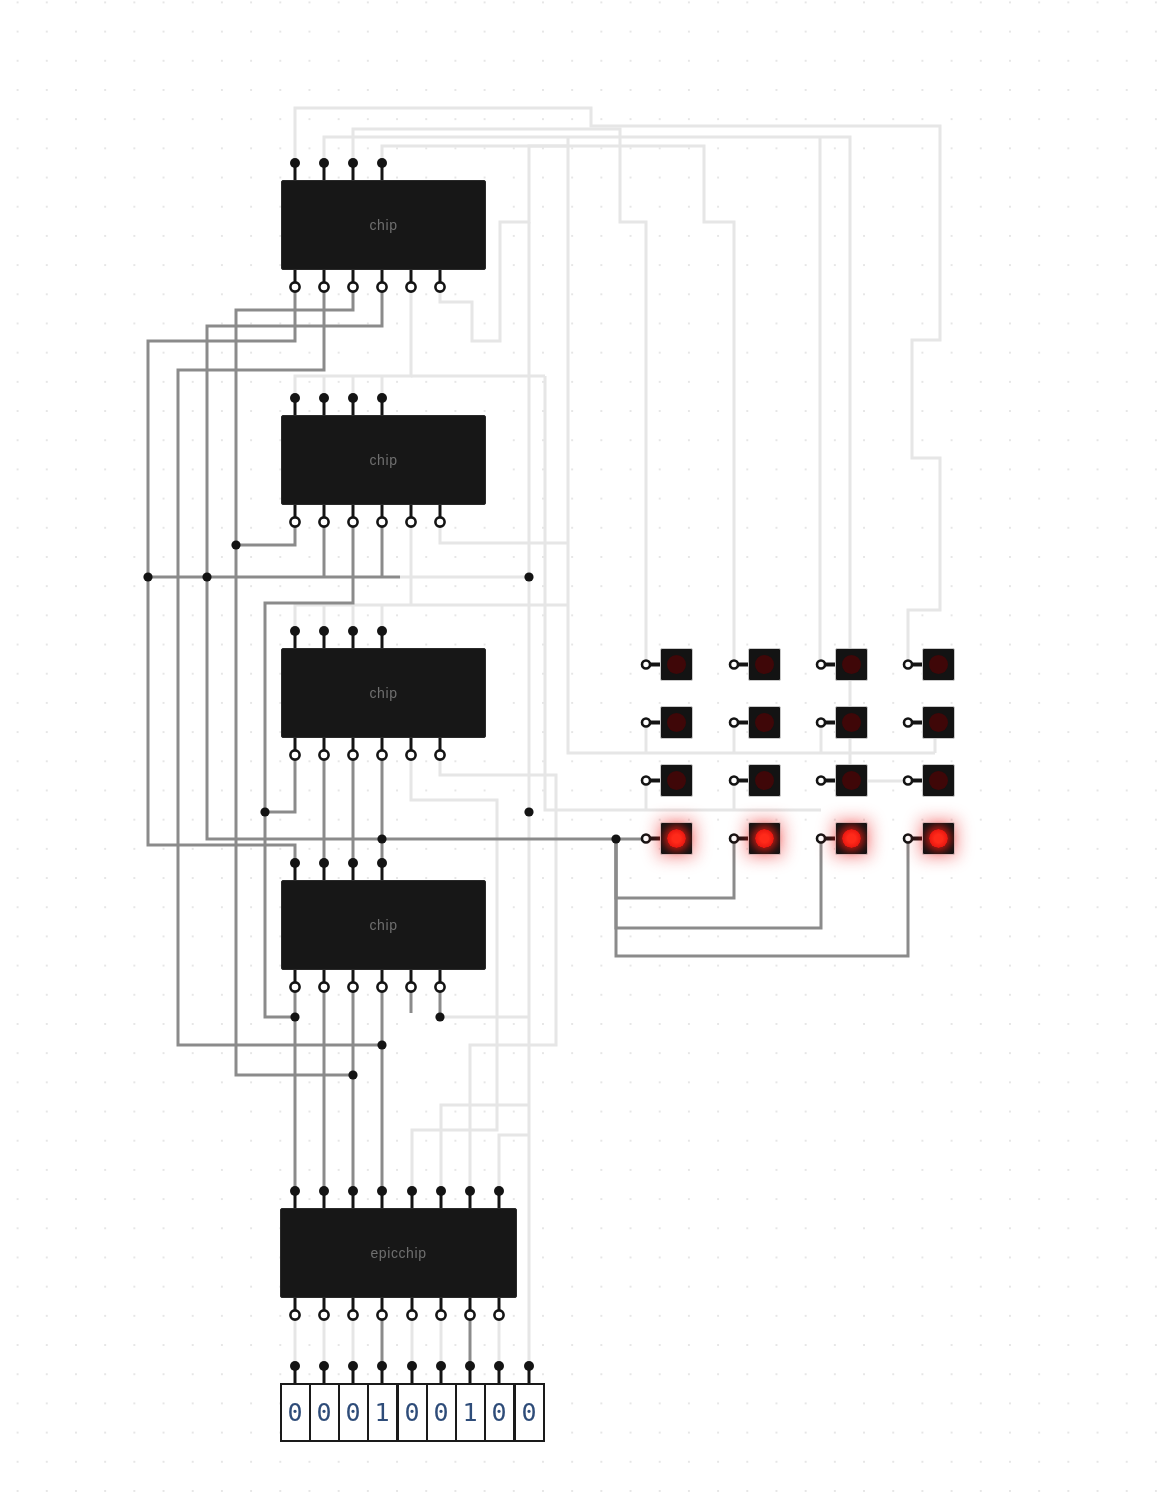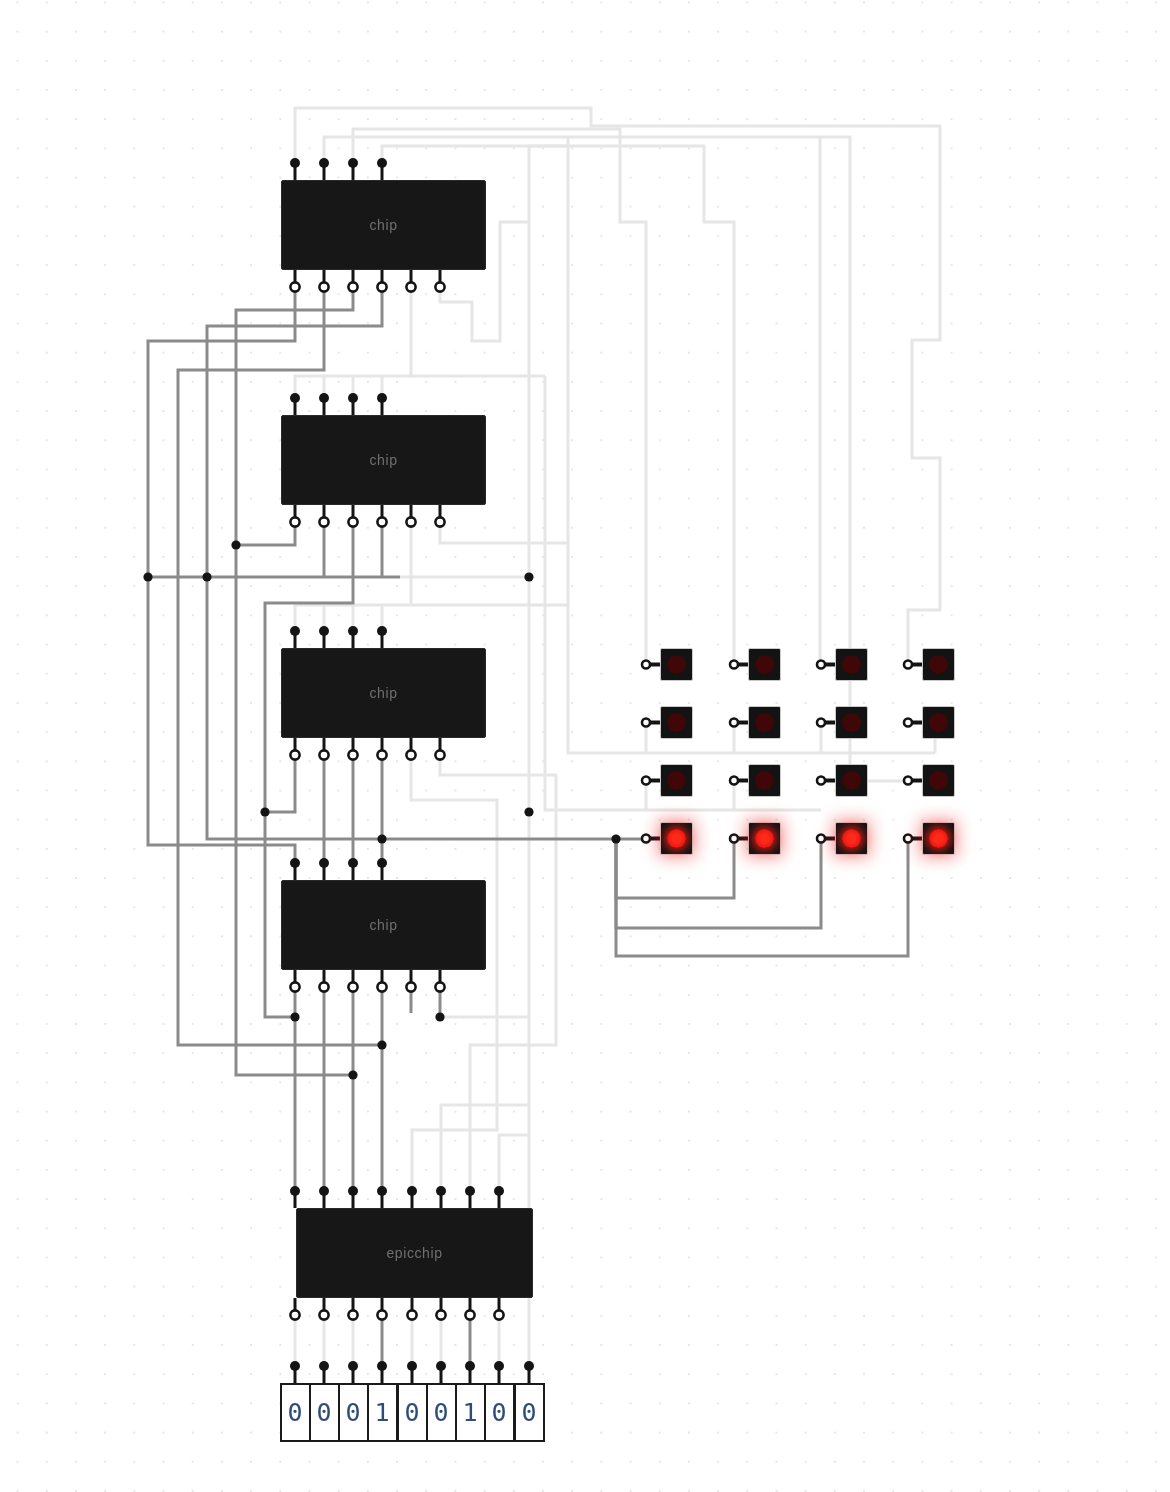"epicchip" div.chip { margin-left: 16px -> none }
